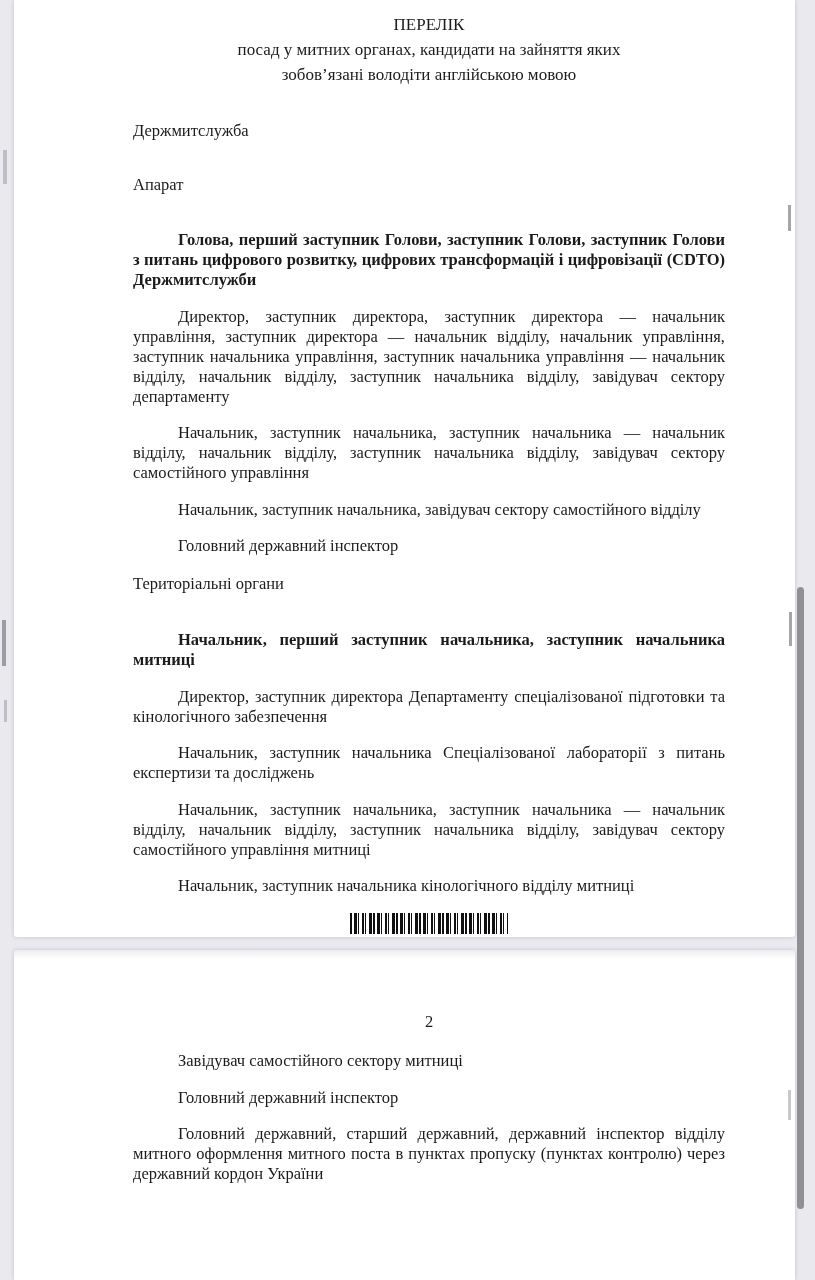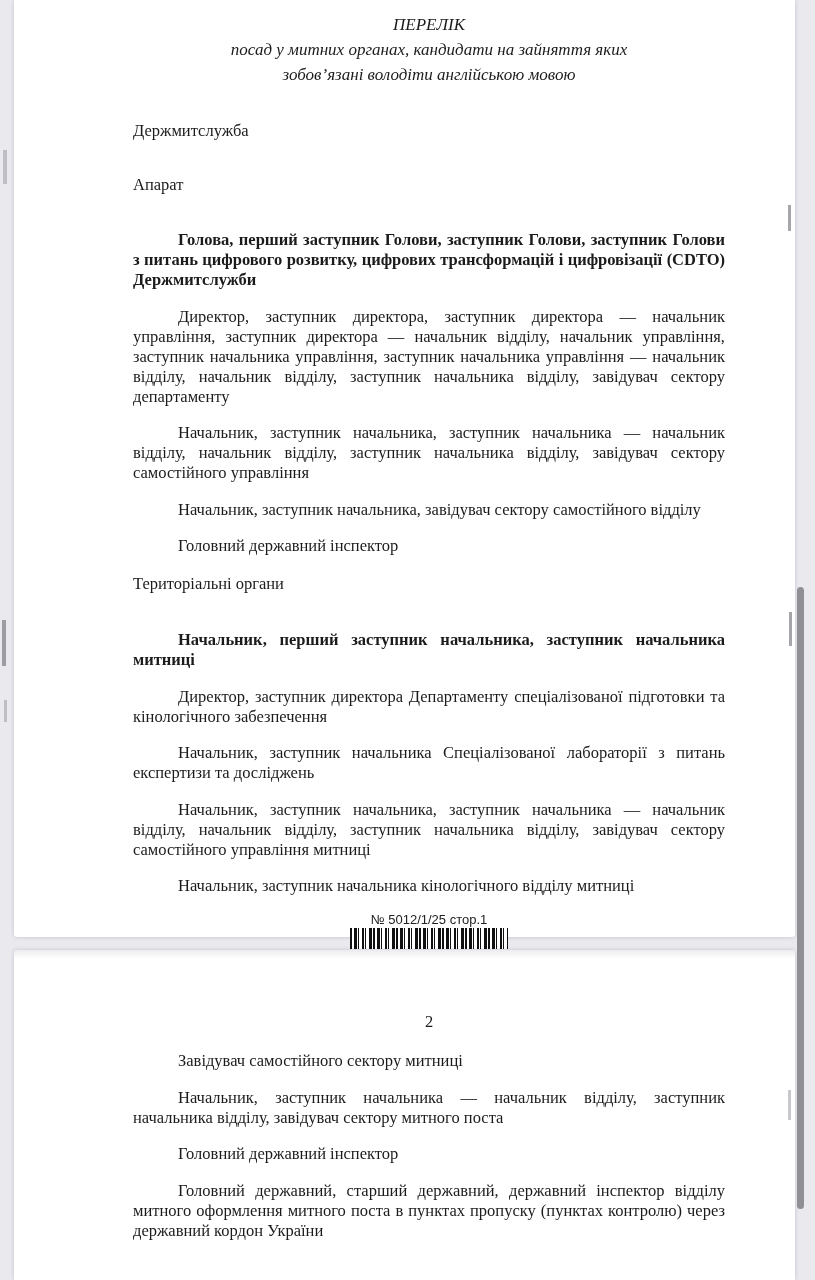"ПЕРЕЛІК" .title { font-style: italic -> none }
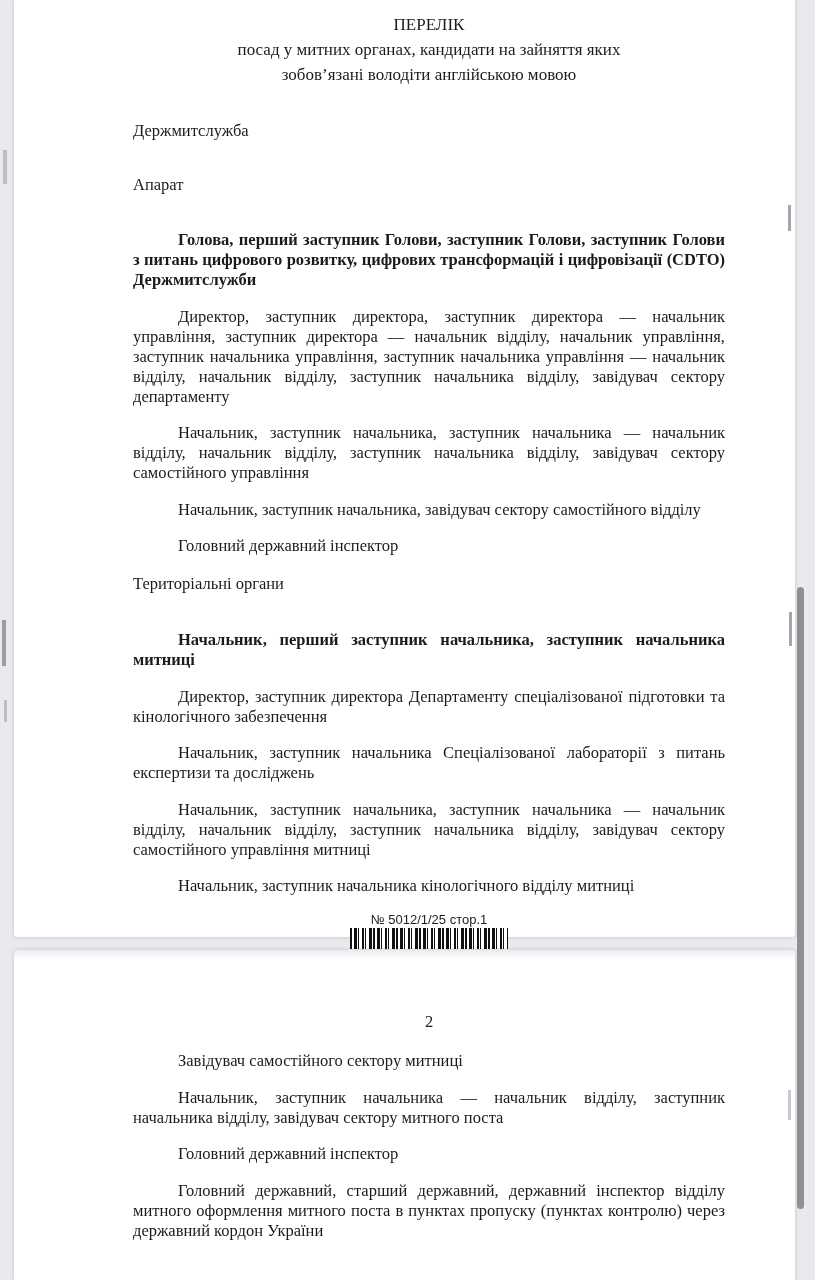"№ 5012/1/25 стор.1" div.footer-label { html: <div>№ 5012/1/25 стор.1</div> -> none }
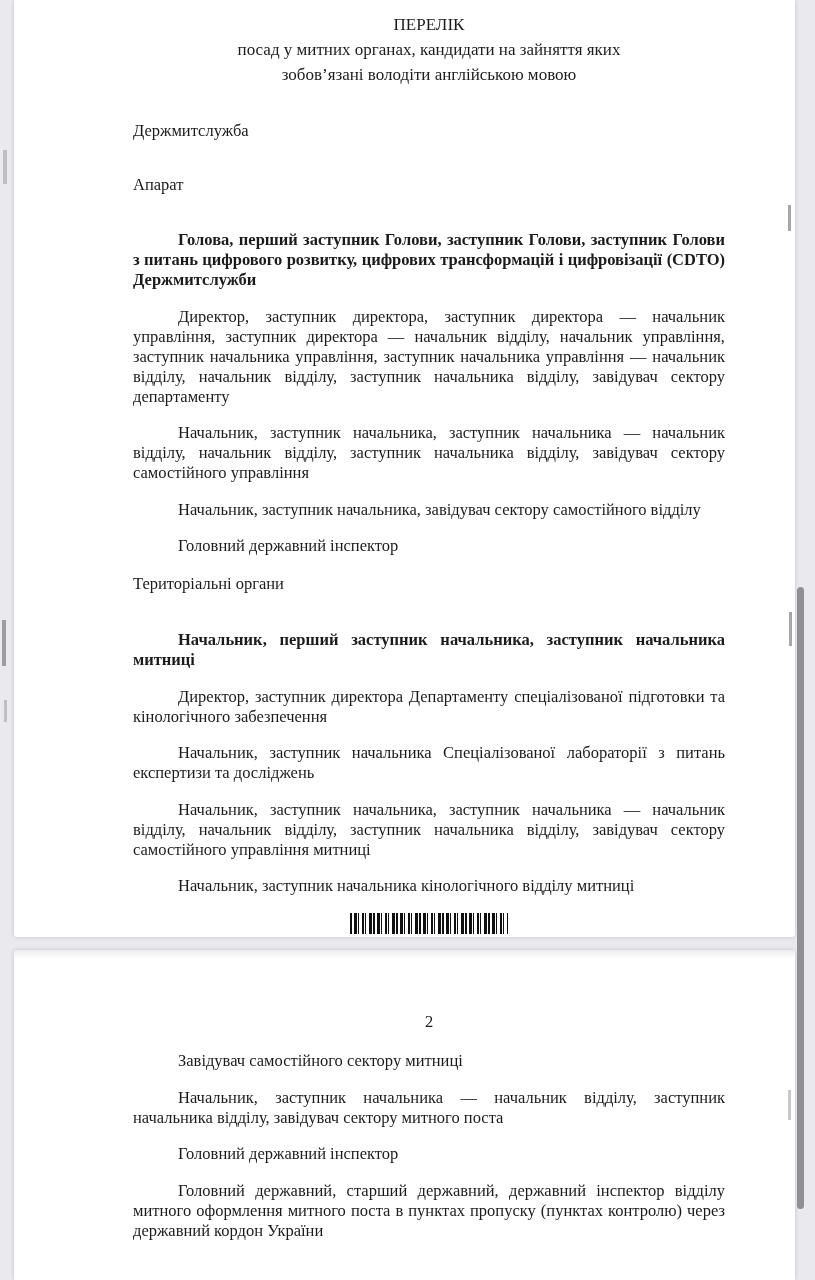"Начальник, заступник начальника —" p.para { html: <p>Начальник, заступник начальника — начальник відділу, заступник начальника відділу, завідувач сектору митного поста</p> -> none }
